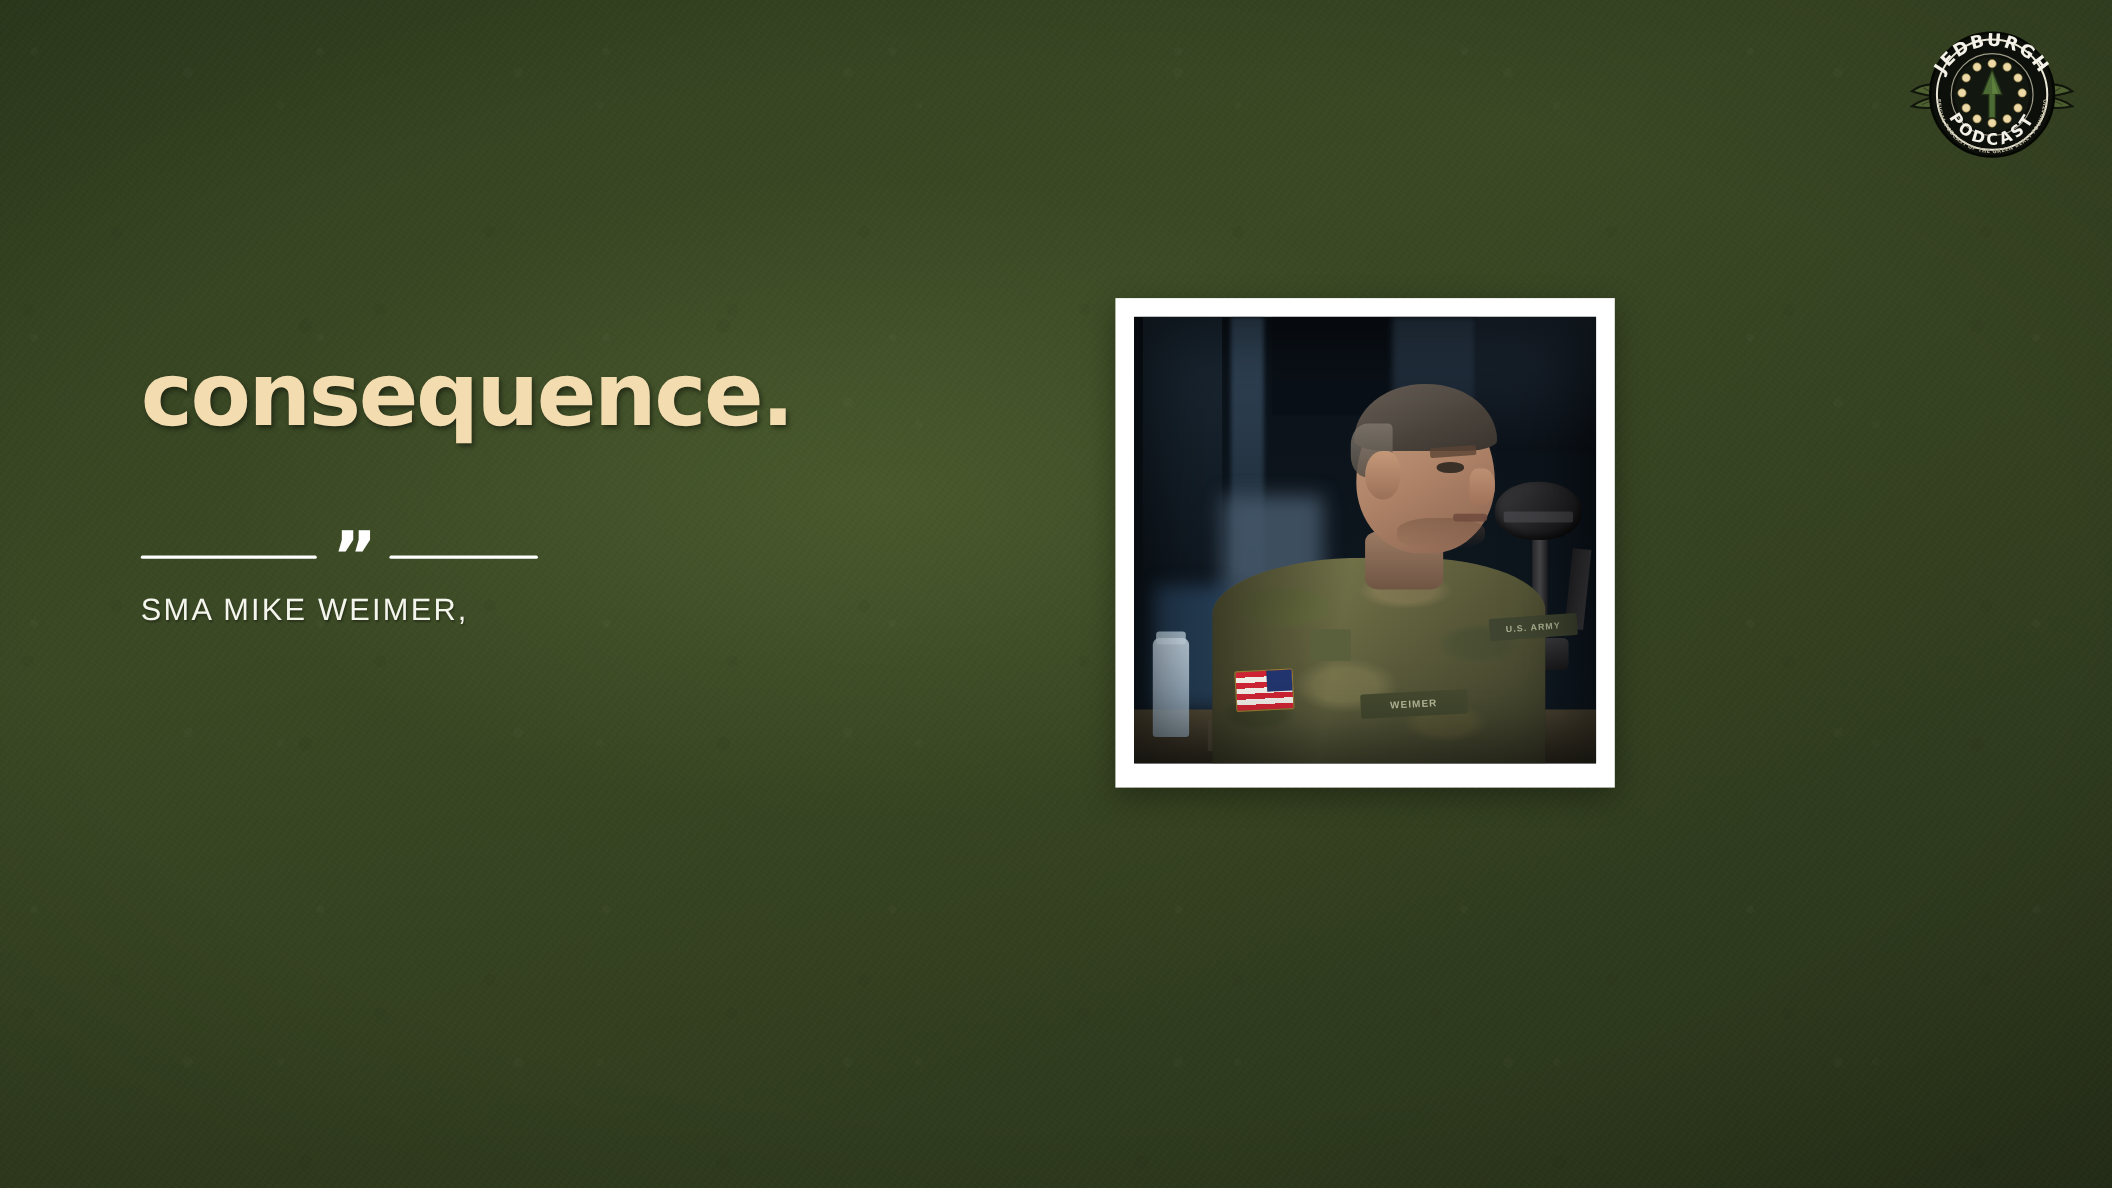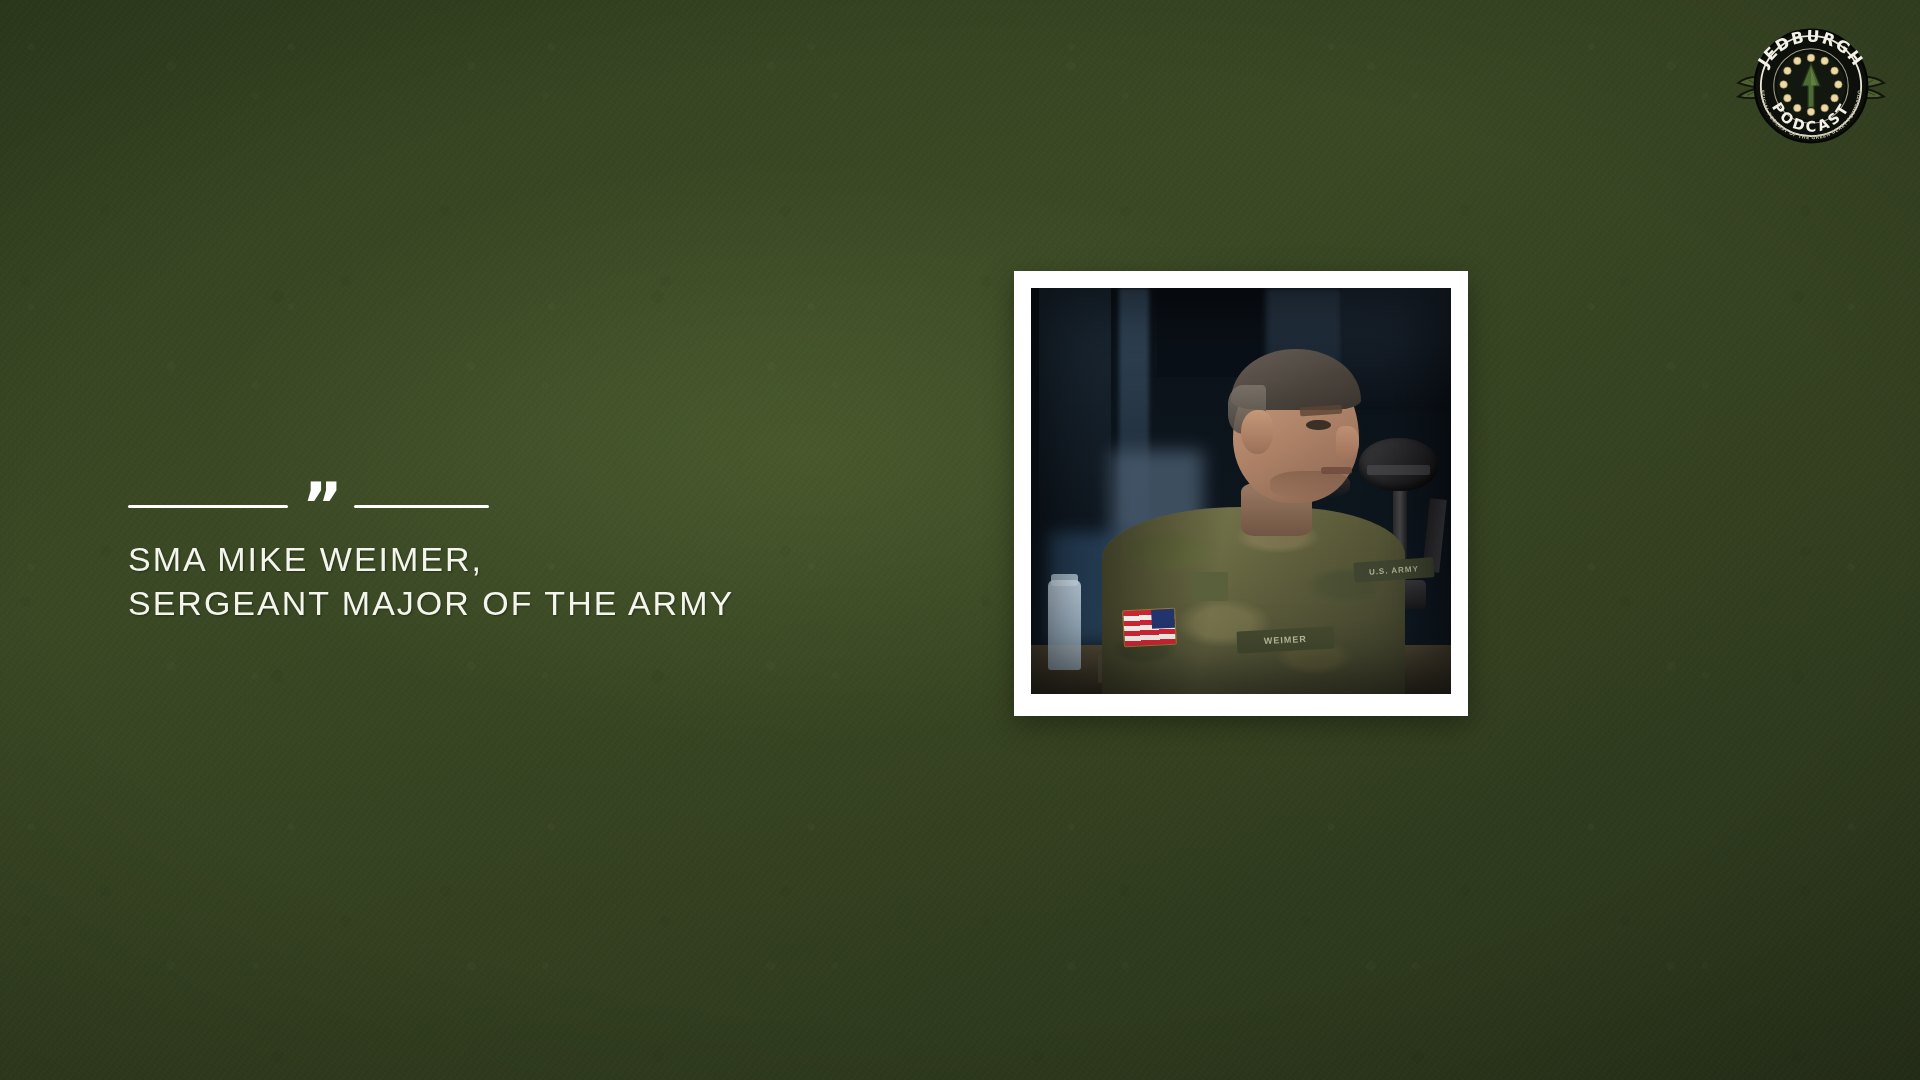"consequence." div.quote-line { html: none -> <div>consequence.</div> }
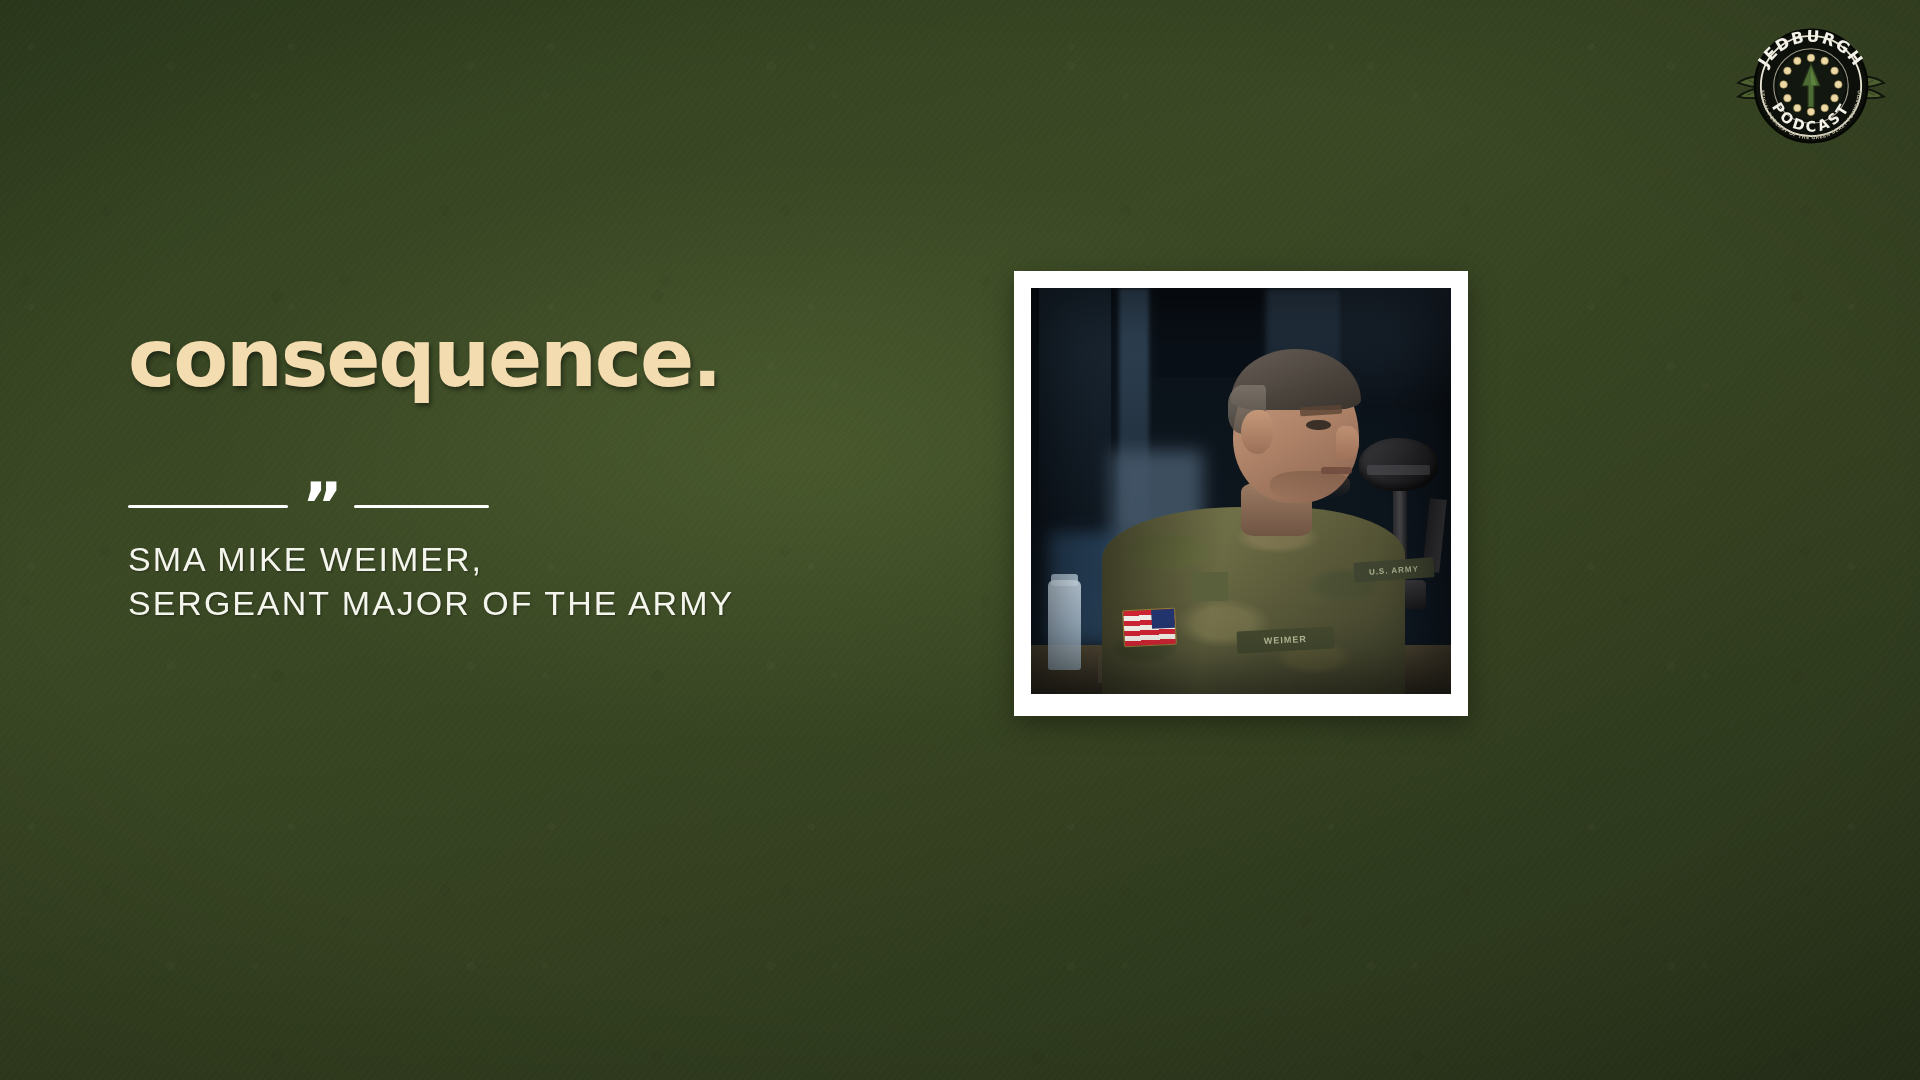"SMA MIKE WEIMER," #attribution { font-size: 34px -> 28px }
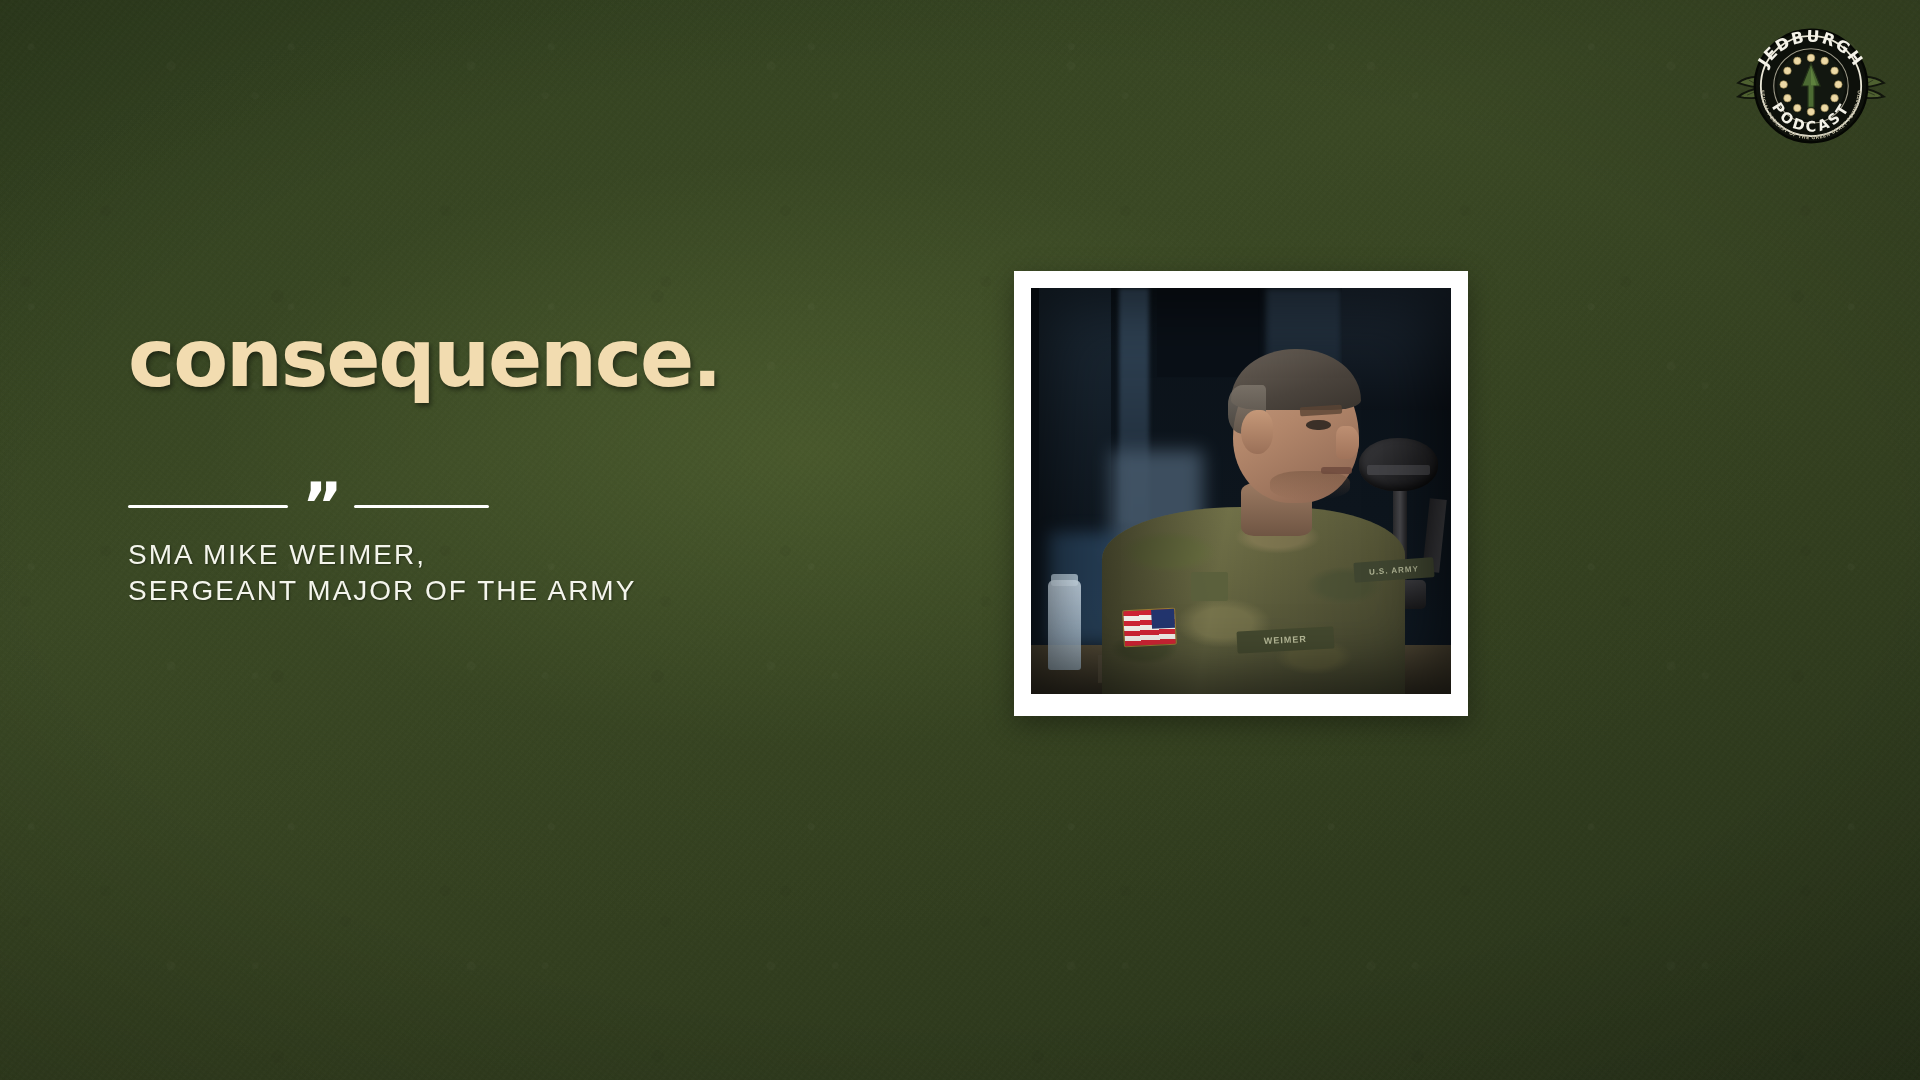"SERGEANT MAJOR OF THE ARMY" div { html: <div>SERGEANT MAJOR OF THE ARMY</div> -> none }
